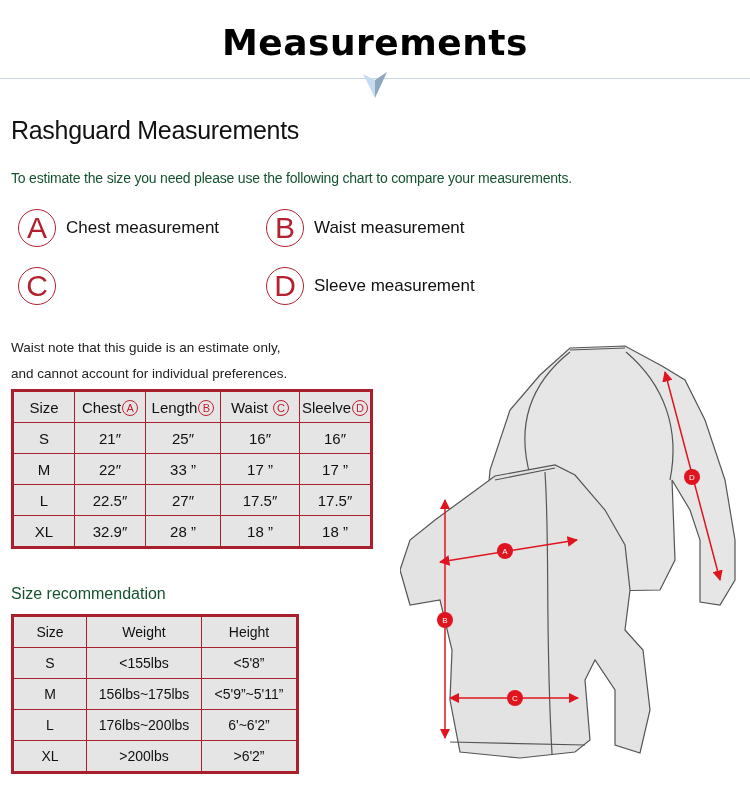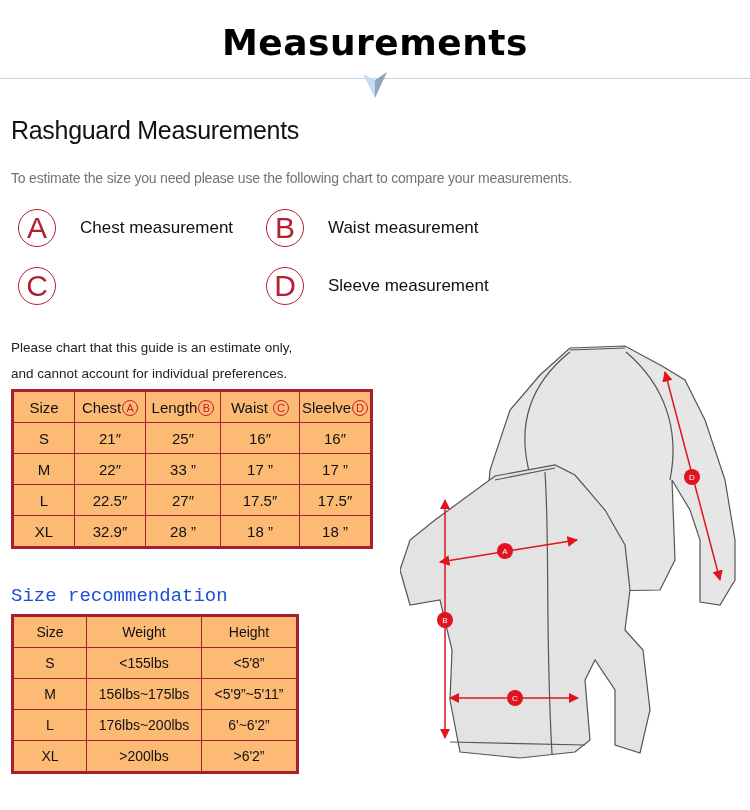"To estimate the size you" .intro { color: #737373 -> #14532d }
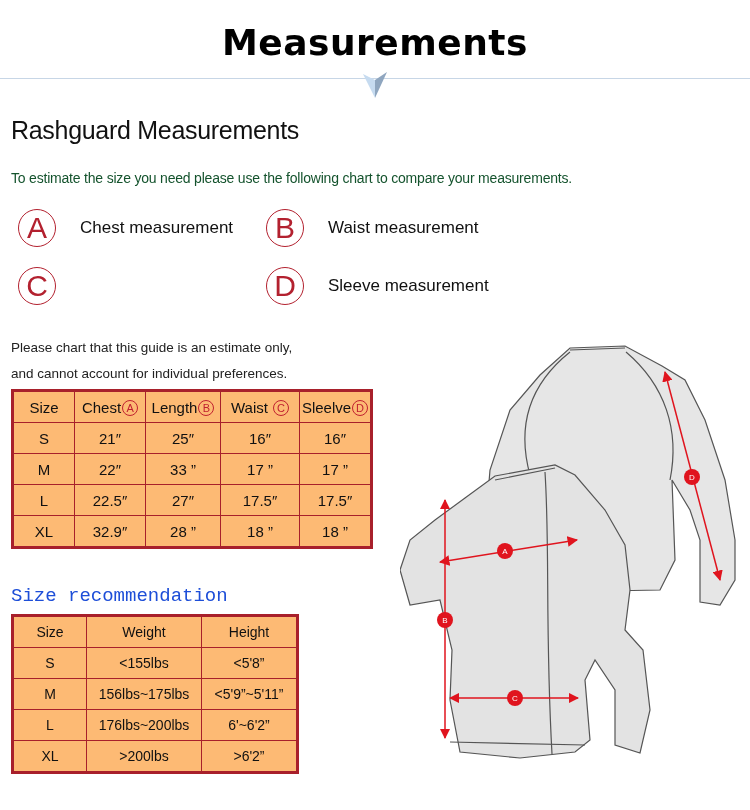"Chest measurement" .legend-label { margin-left: 24px -> 10px }
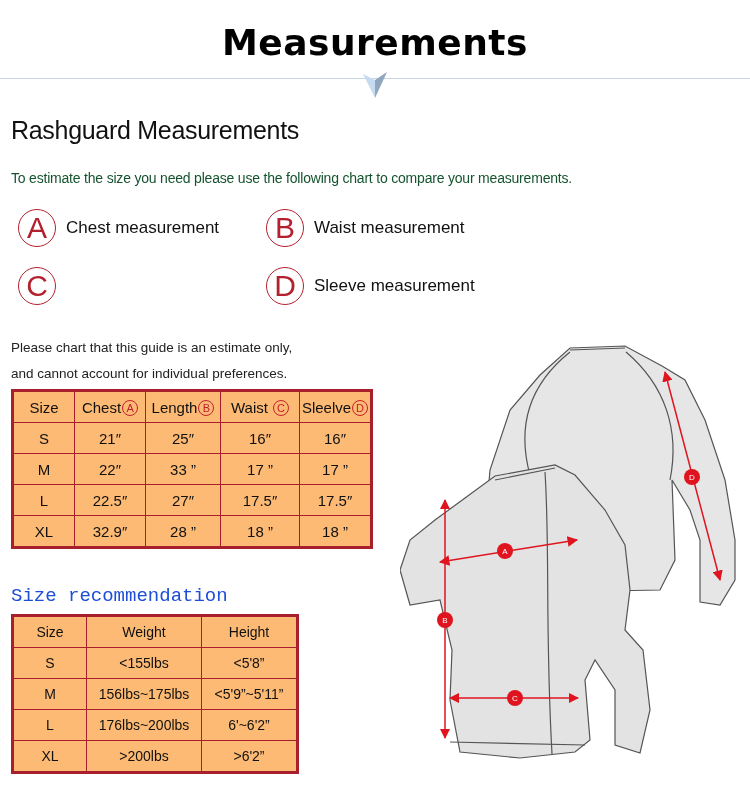"Please chart that this guide" div.note { text: Please chart -> Waist note }
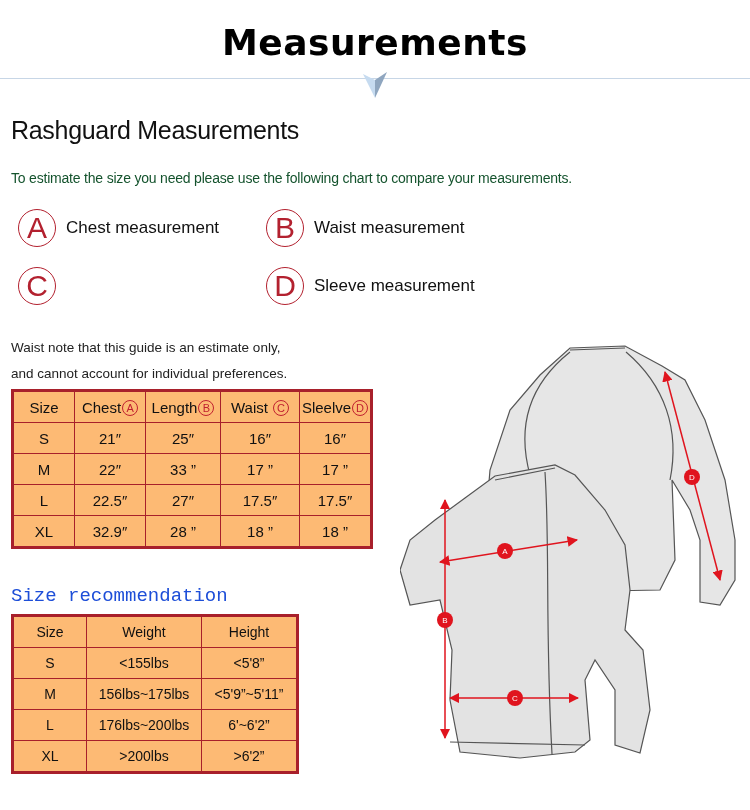"Size" table.grid { background: #fdba74 -> #e5e5e5 }
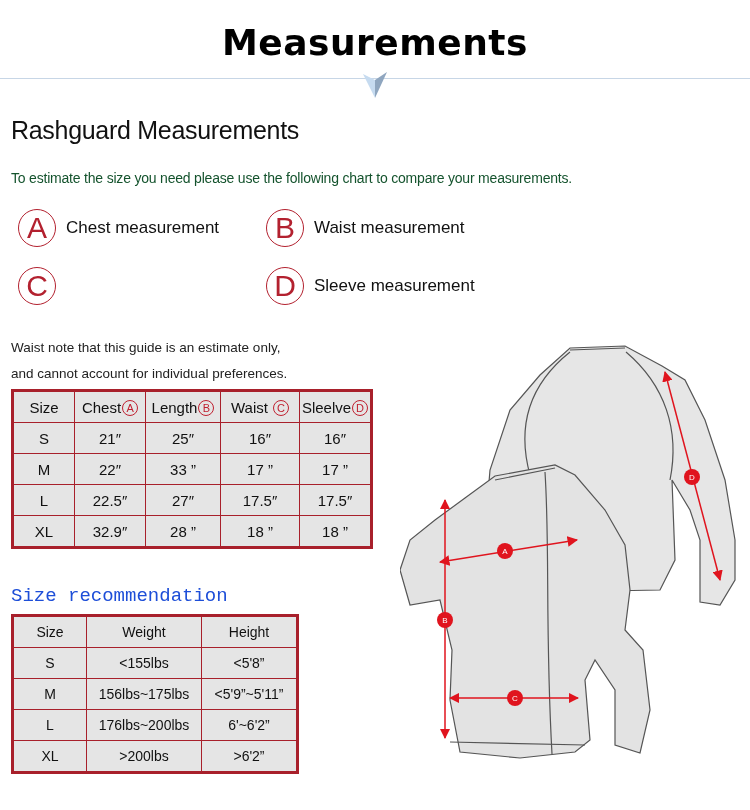"Size recommendation" .rec-title { color: #1d4ed8 -> #14532d; font-family: Liberation Mono, monospace -> none; font-size: 19px -> 16px }
